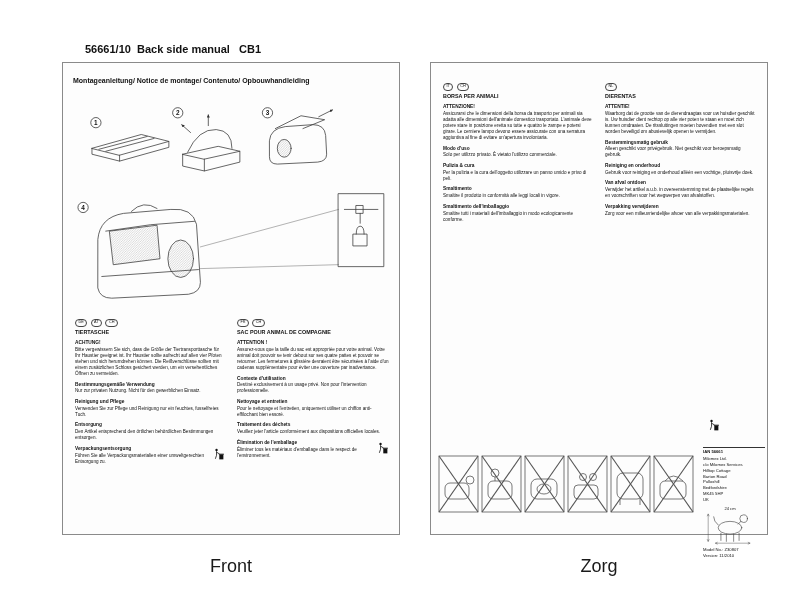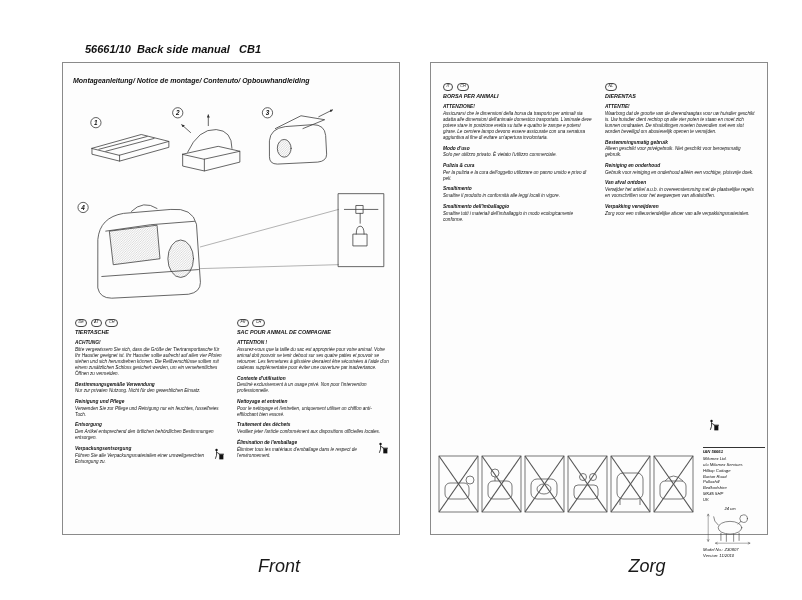"56661/10 Back side manual CB1" #screen { font-style: italic -> none }
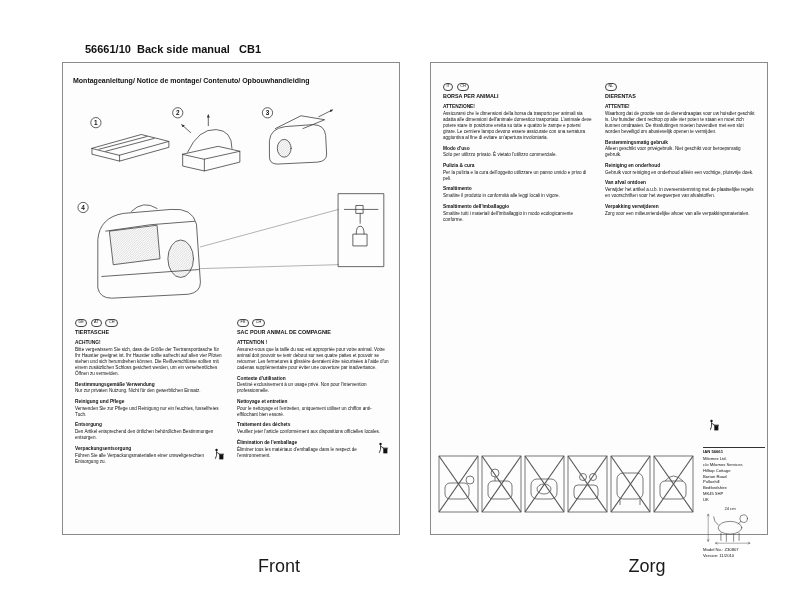"Front" .plabel { margin-left: 48px -> none }
